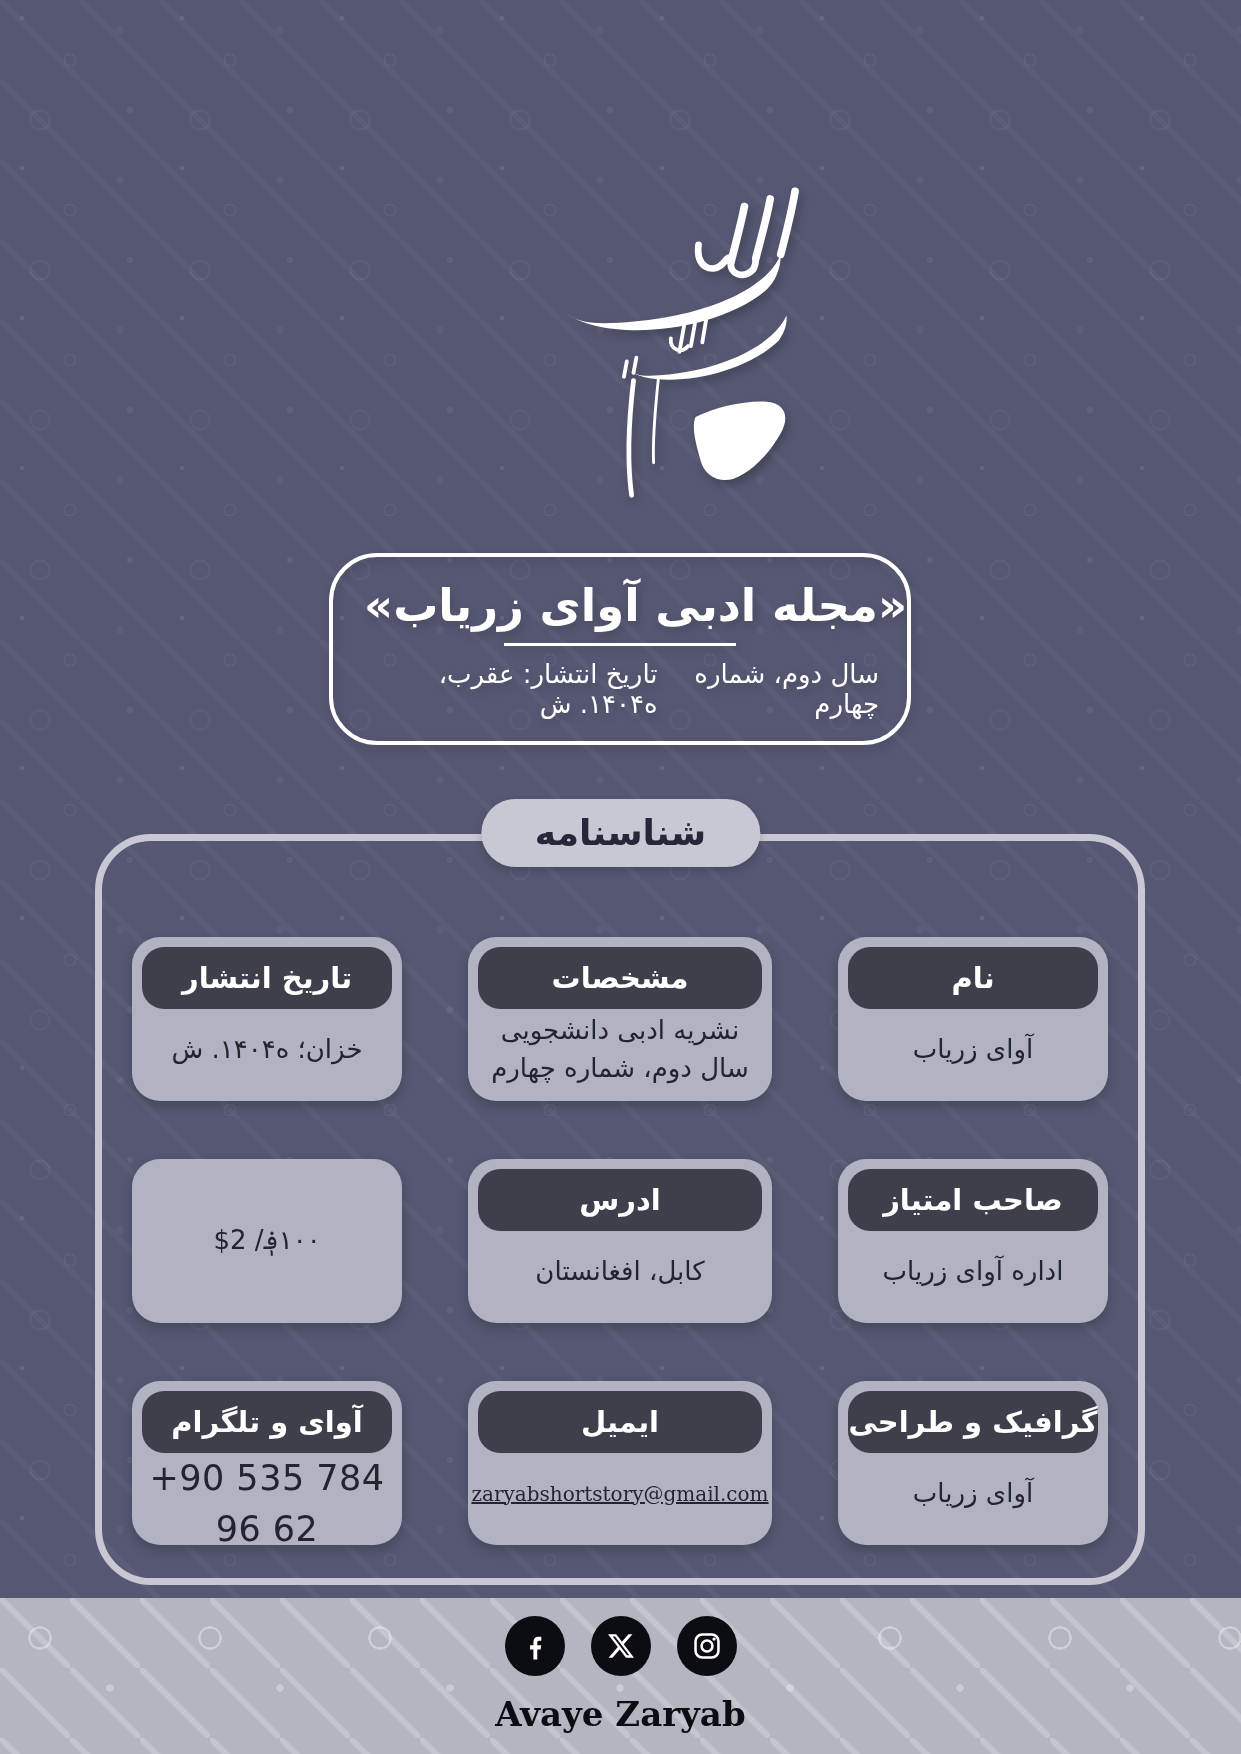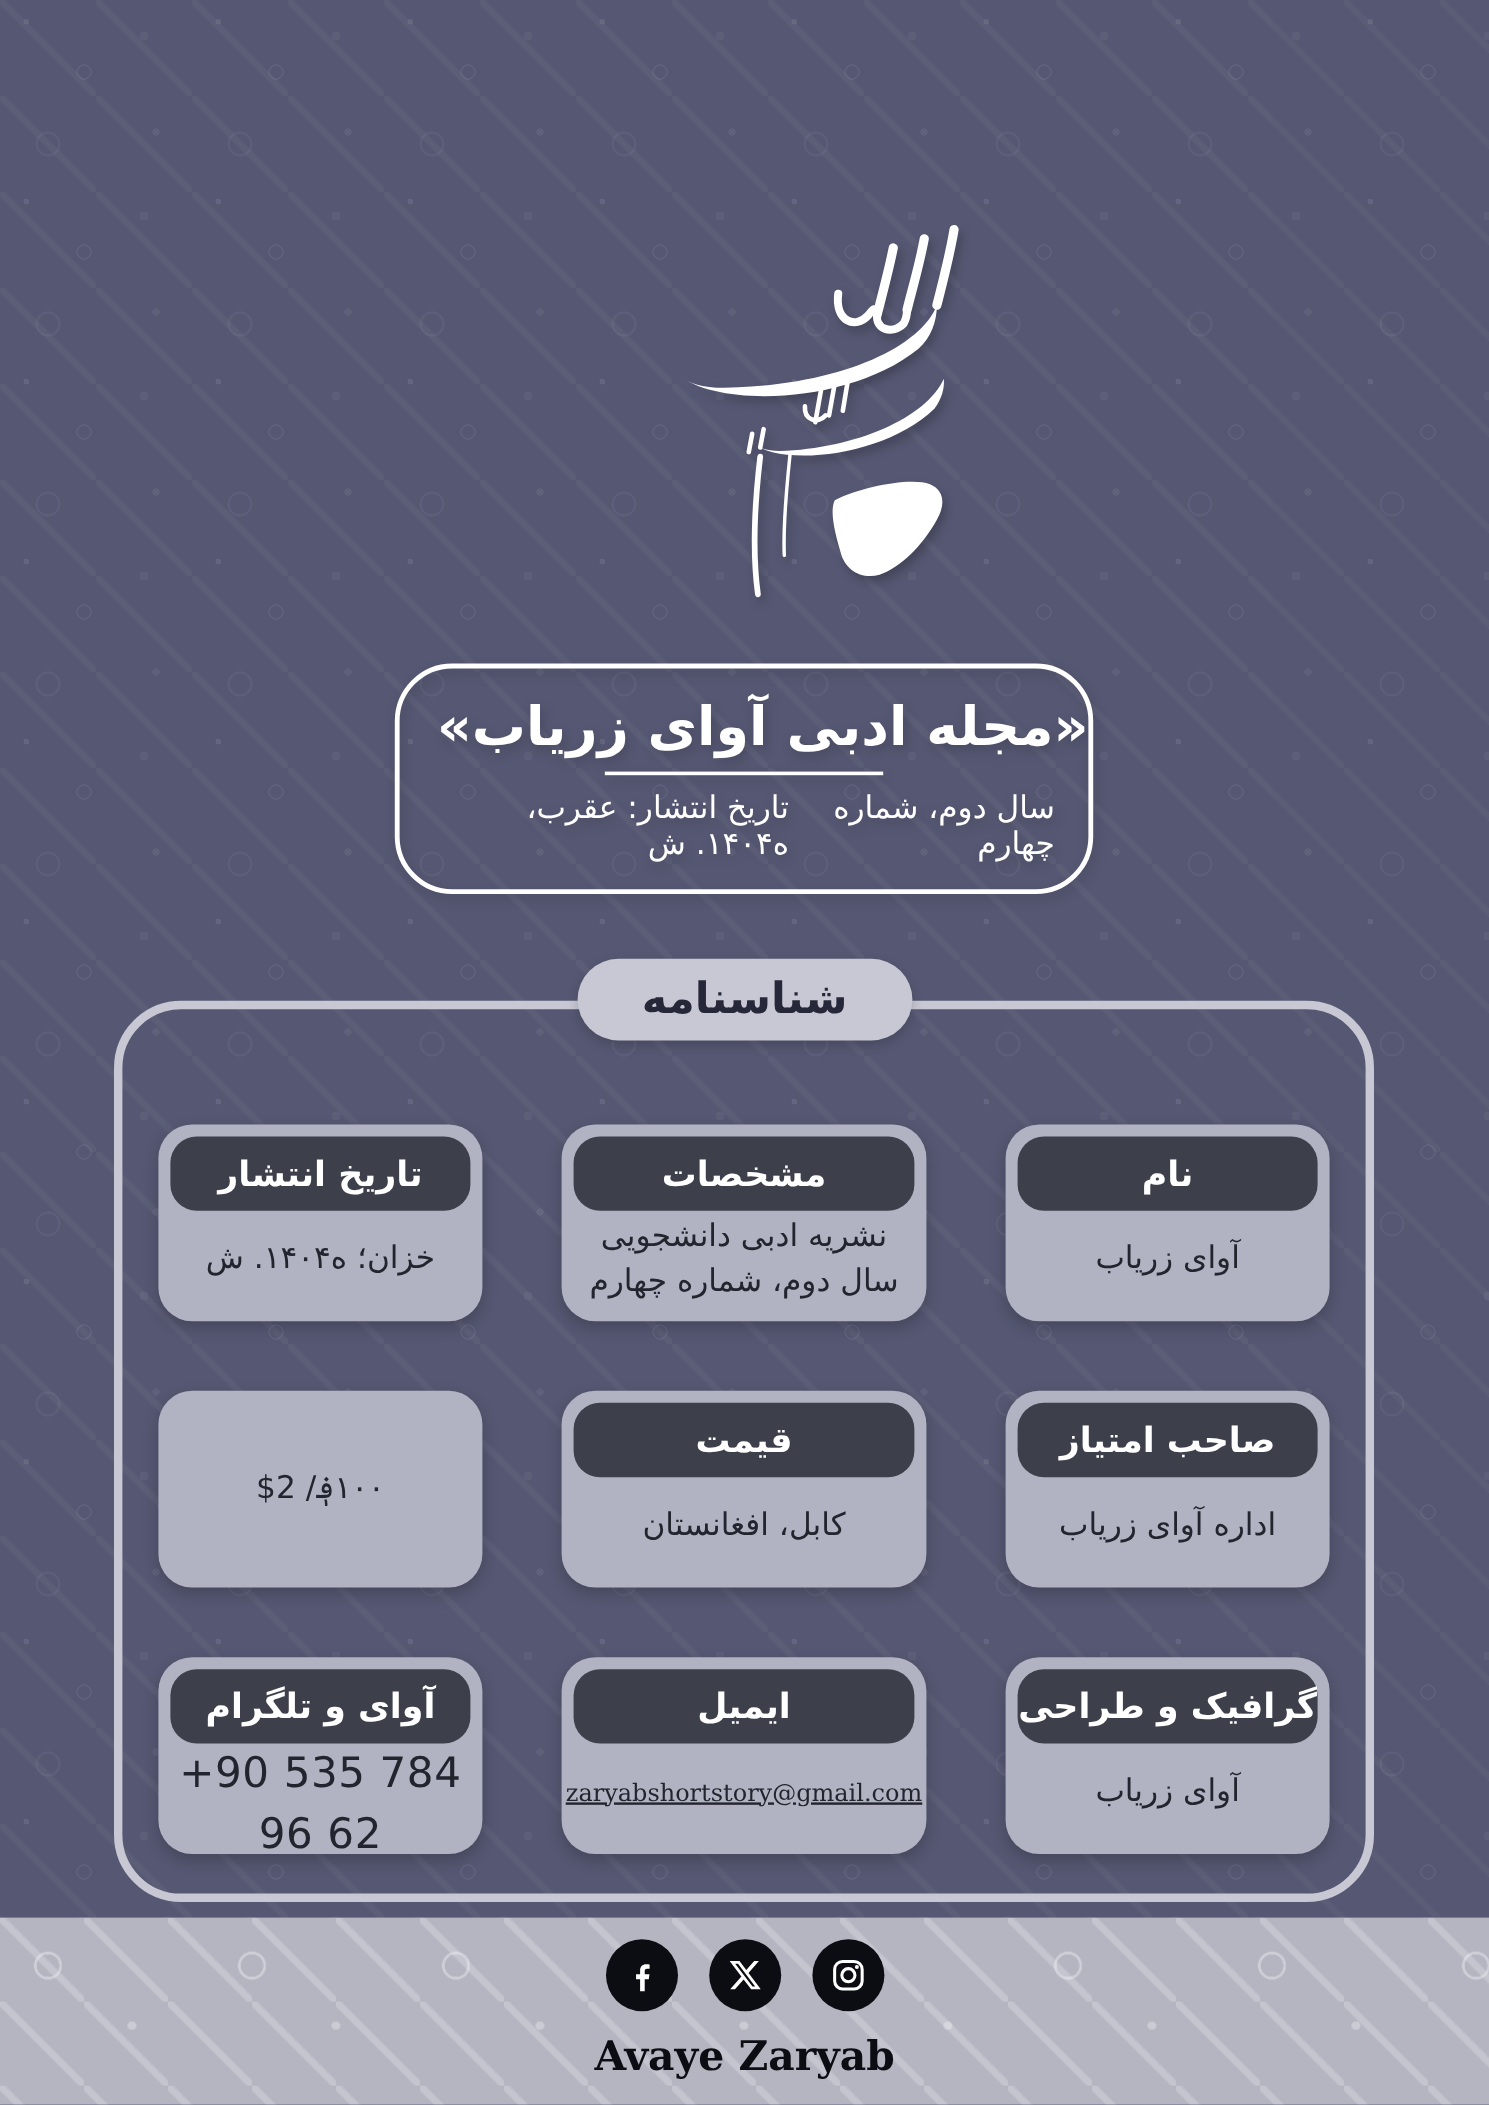"قیمت" div.card-header { text: قیمت -> ادرس }
